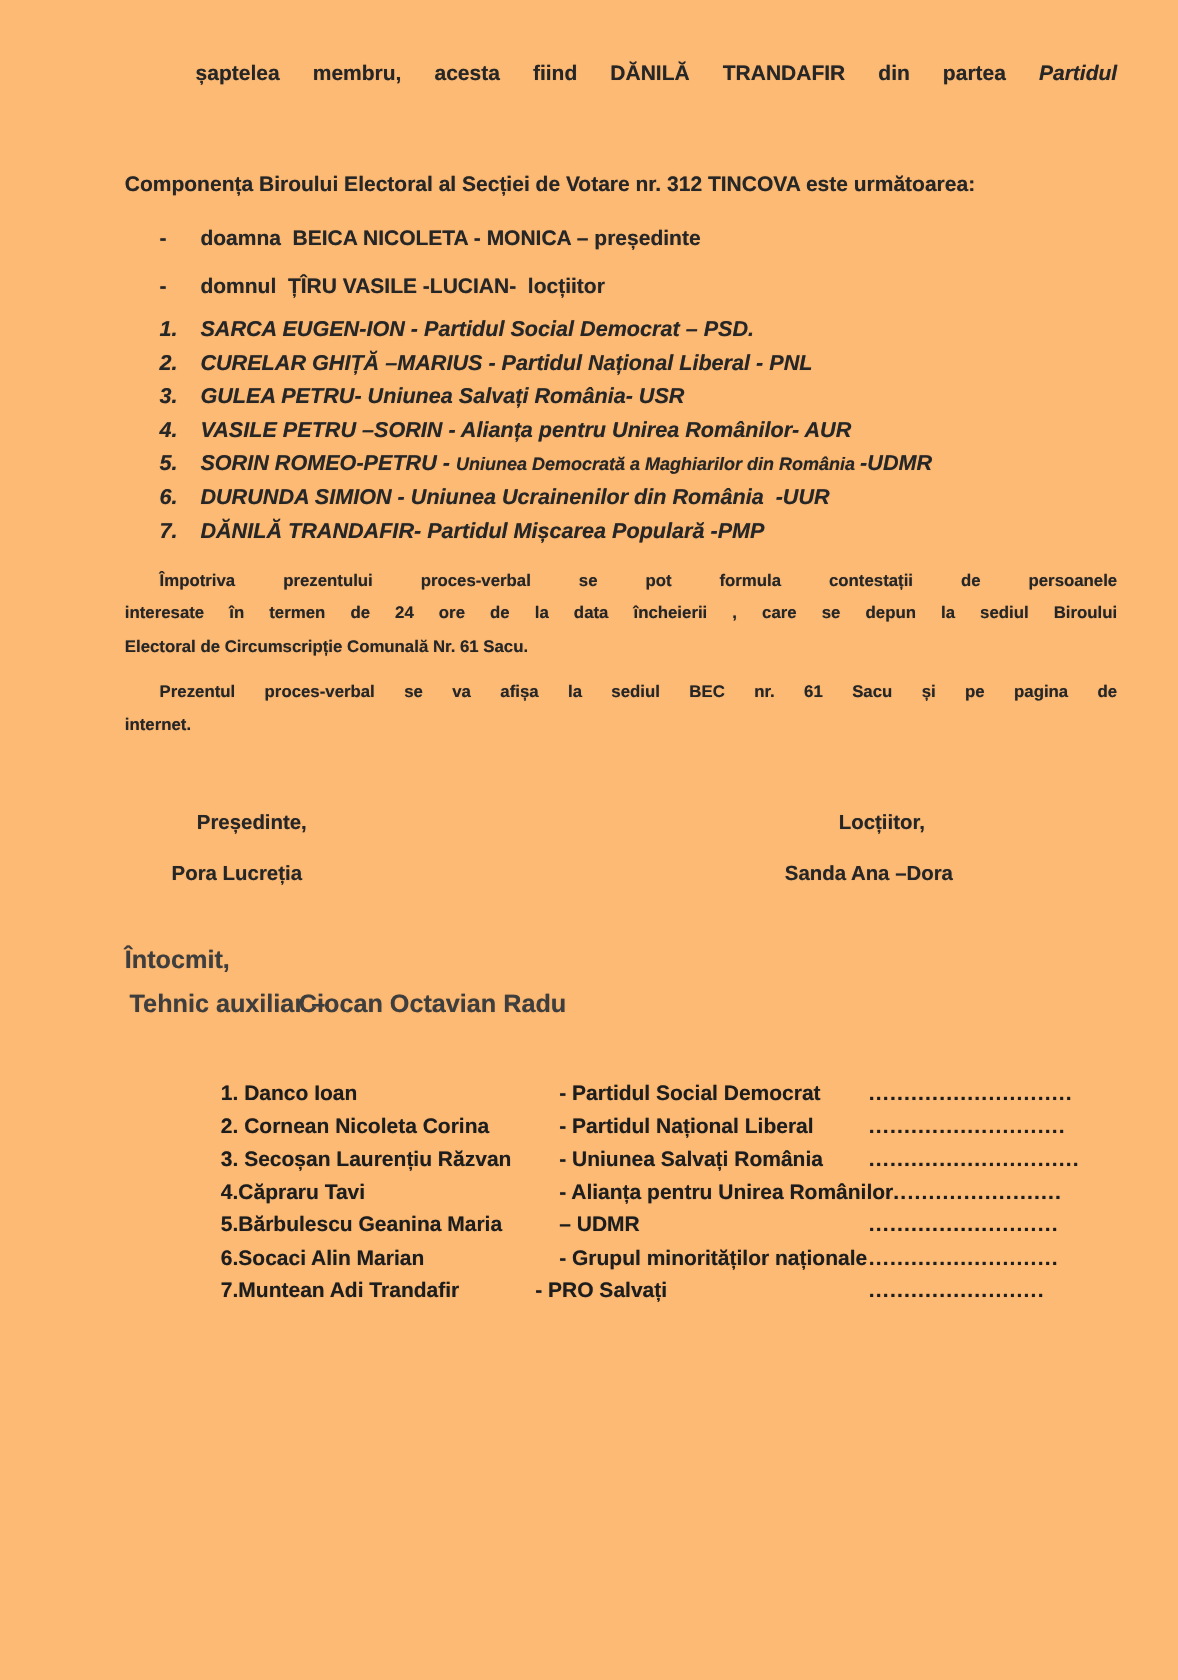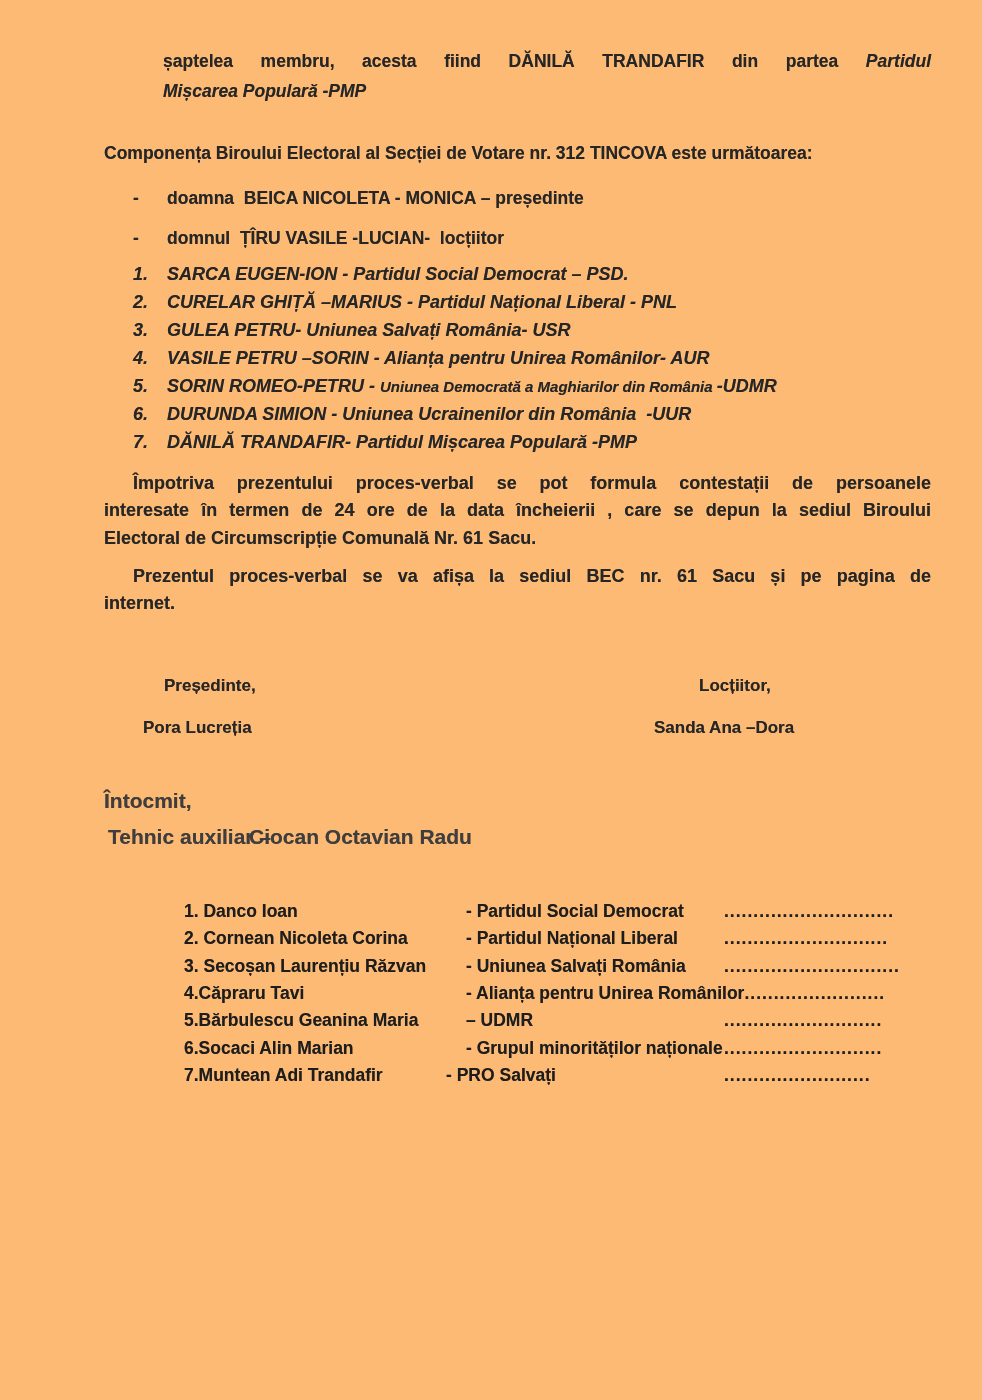"Mișcarea Populară -PMP" div.ital { html: <div>Mișcarea Populară -PMP</div> -> none }
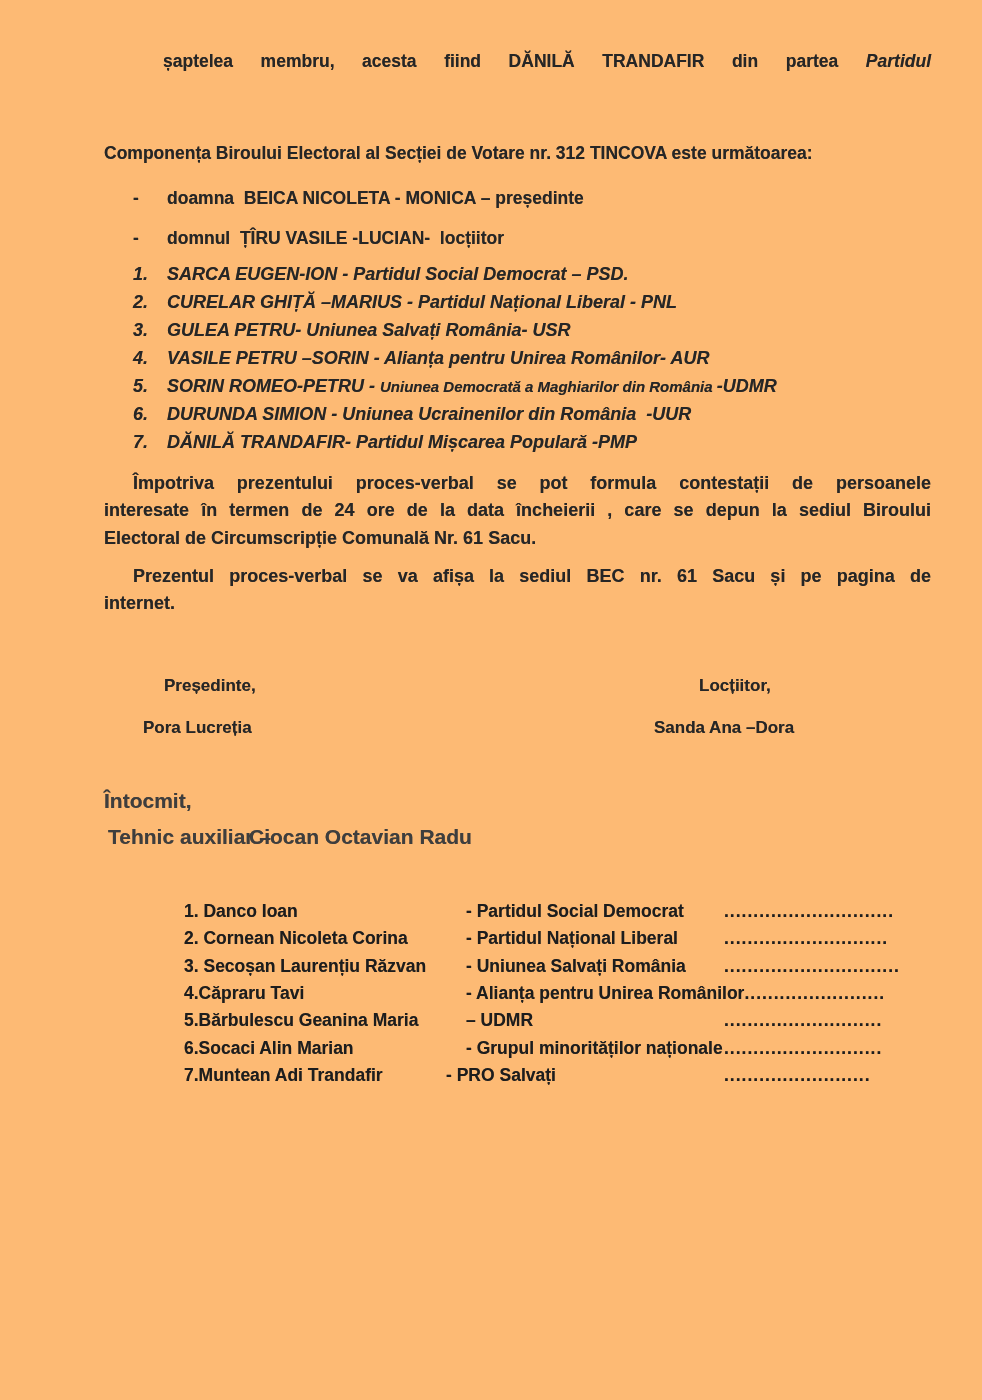"Împotriva prezentului proces-verbal se" .para-body { font-size: 18px -> 14px }
